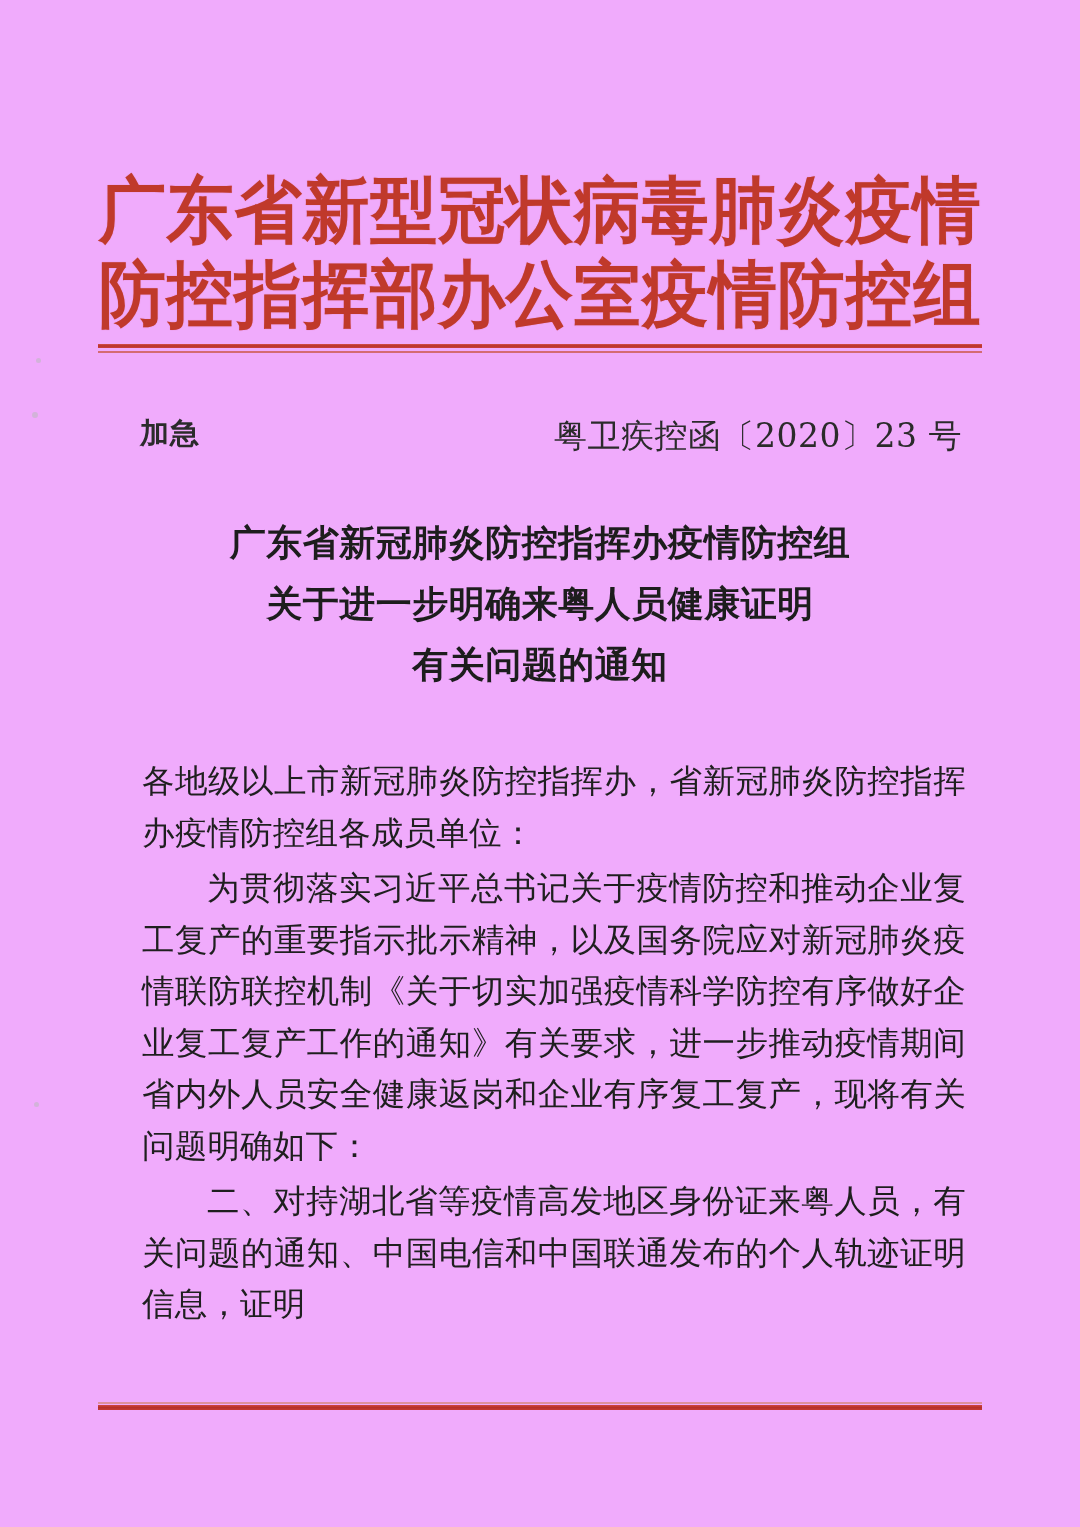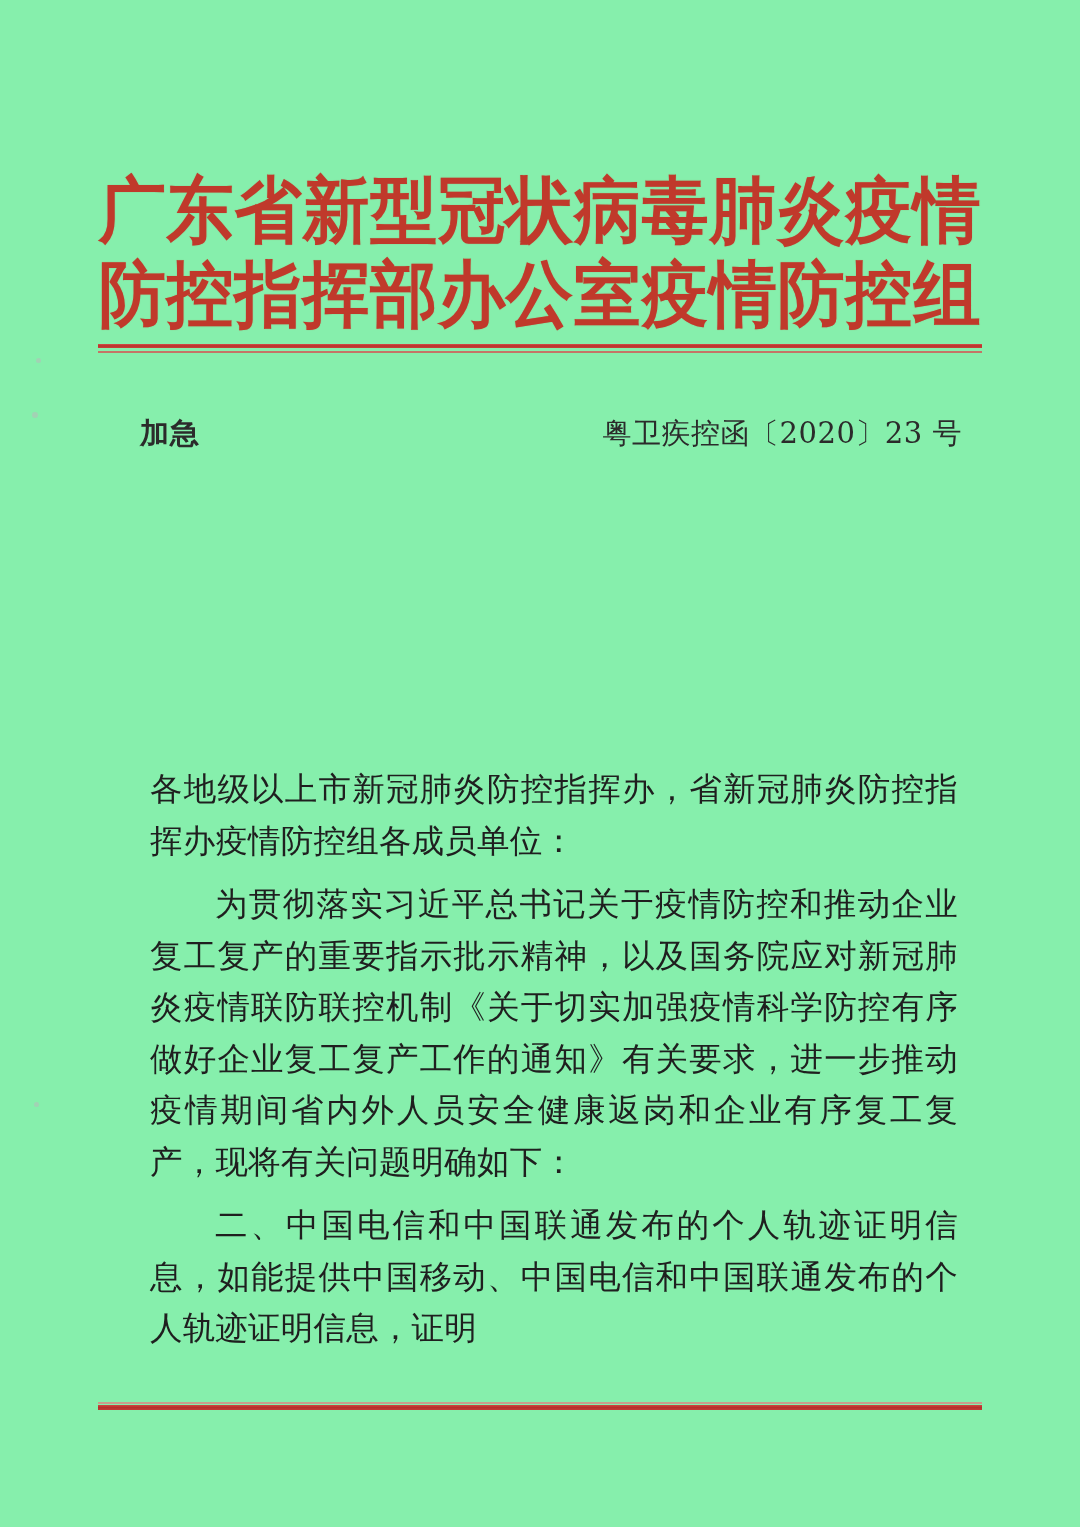"广东省新型冠状病毒肺炎疫情" .page { background: #86efac -> #f0abfc }
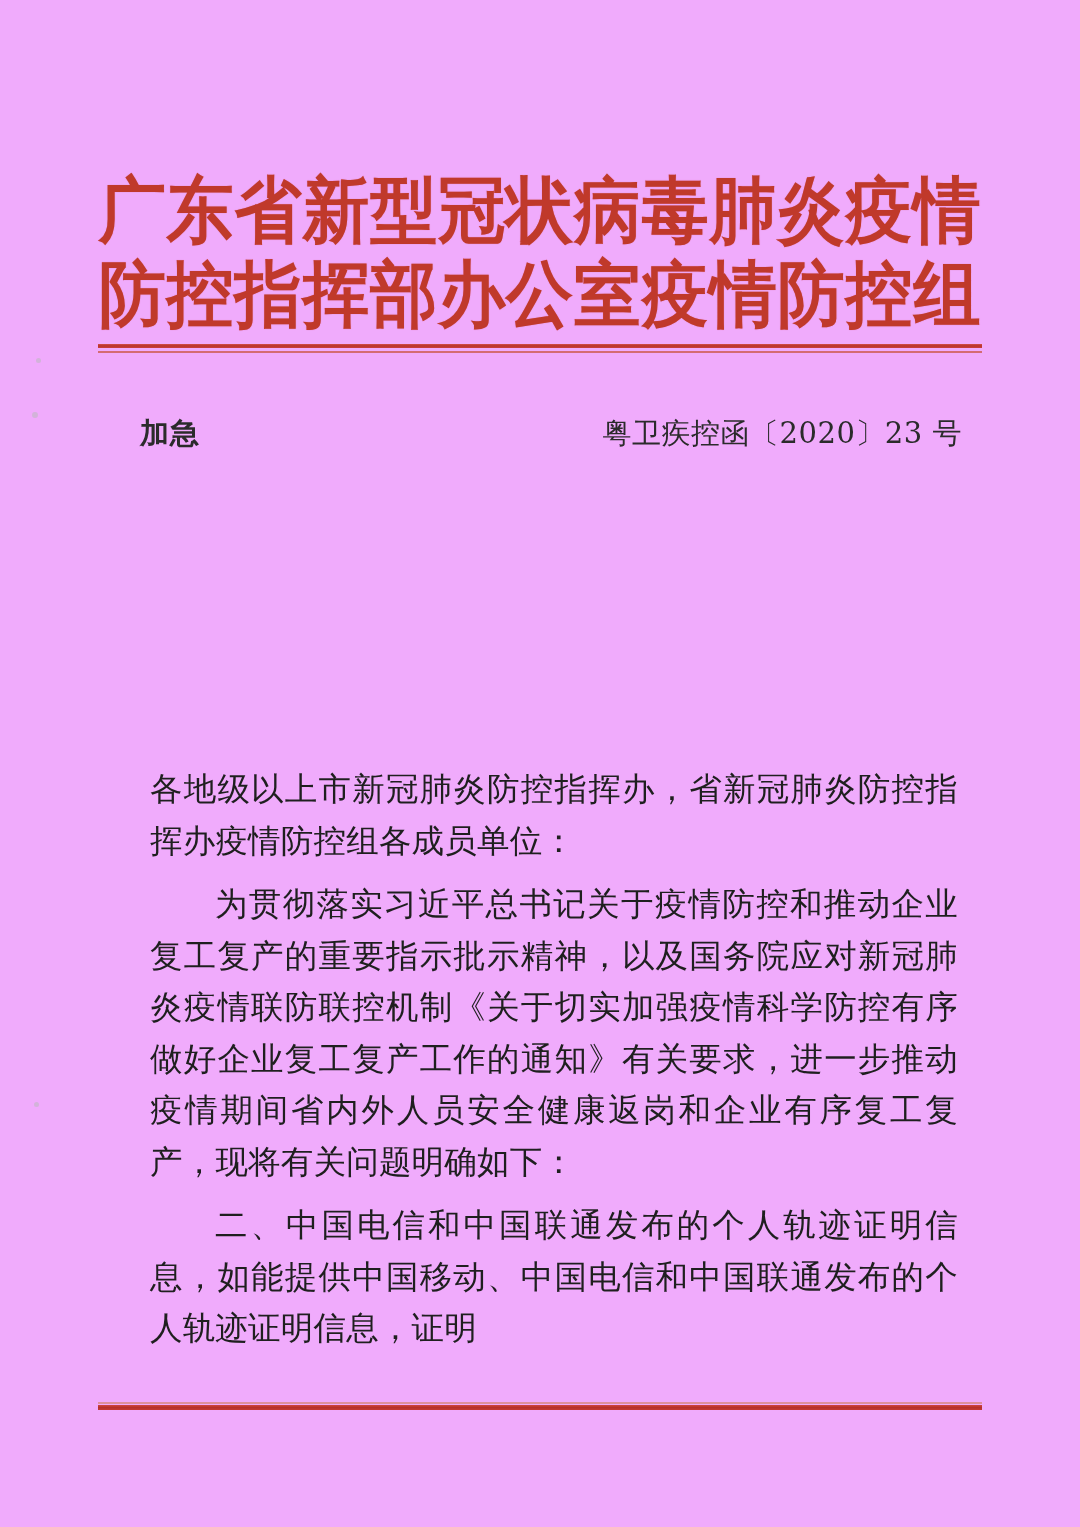"粤卫疾控函〔2020〕23 号" .meta-docnum { font-size: 29px -> 33px }
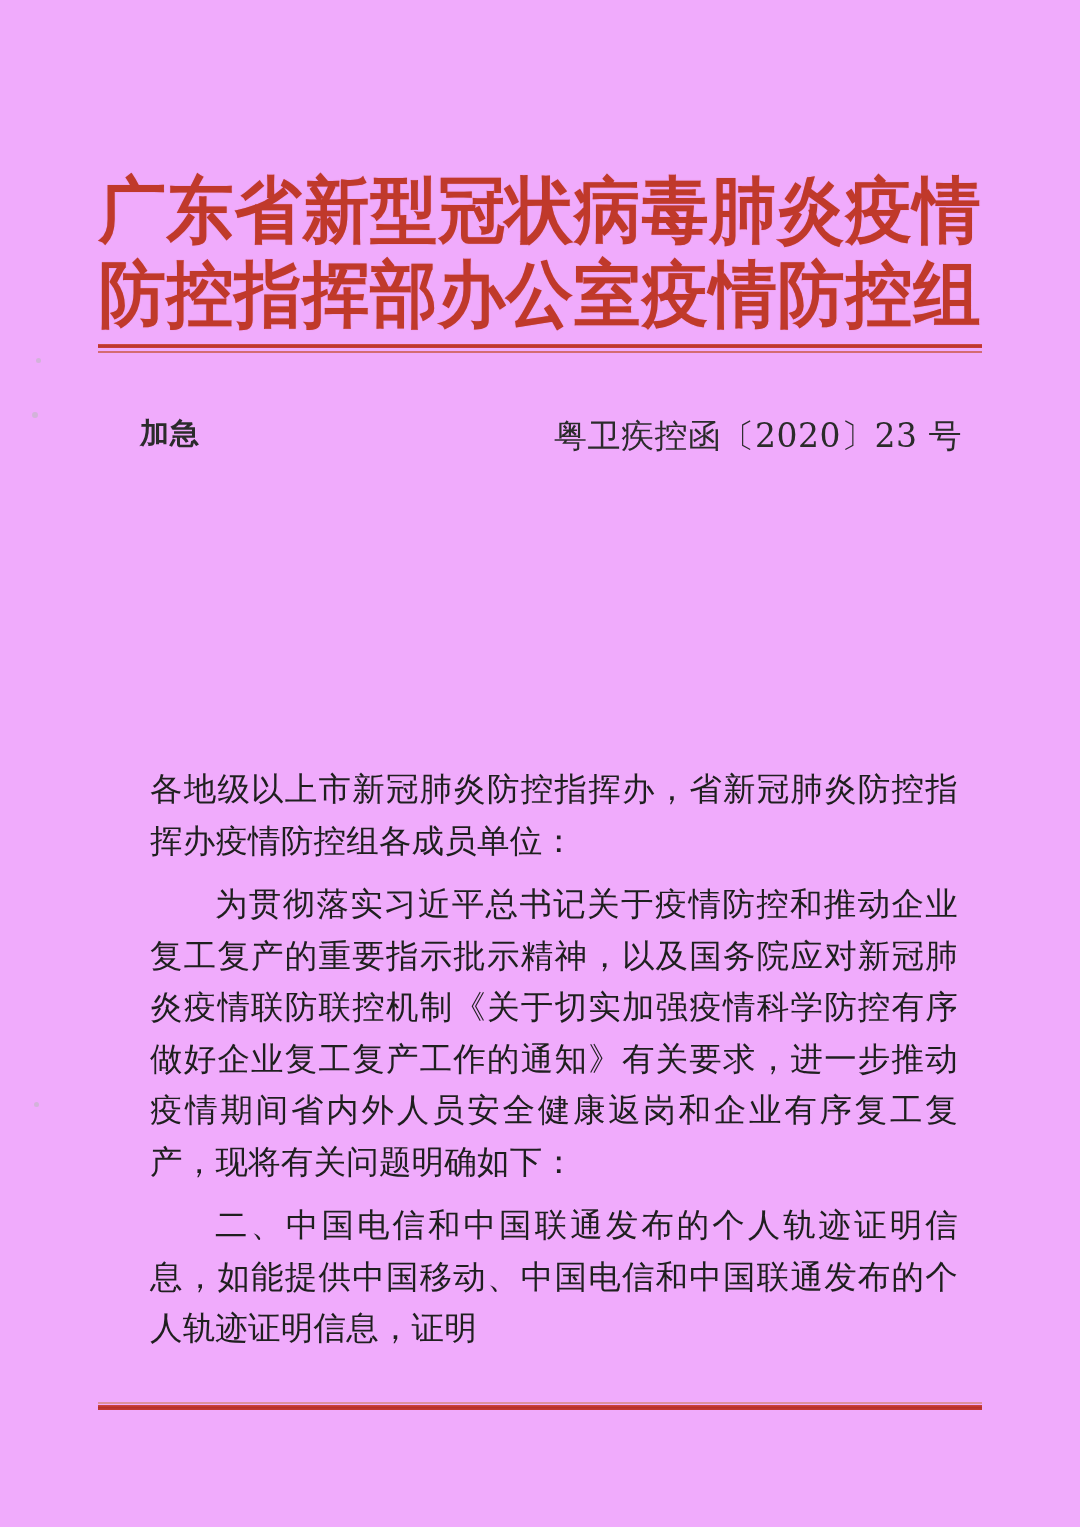"广东省新冠肺炎防控指挥办疫情防控组" div.doc-title { html: none -> <div> <span>广东省新冠肺炎防控指挥办疫情防控组</span> <span>关于进一步明确来粤人员健康证明</span> <span>有关问题的通知</span> </div> }
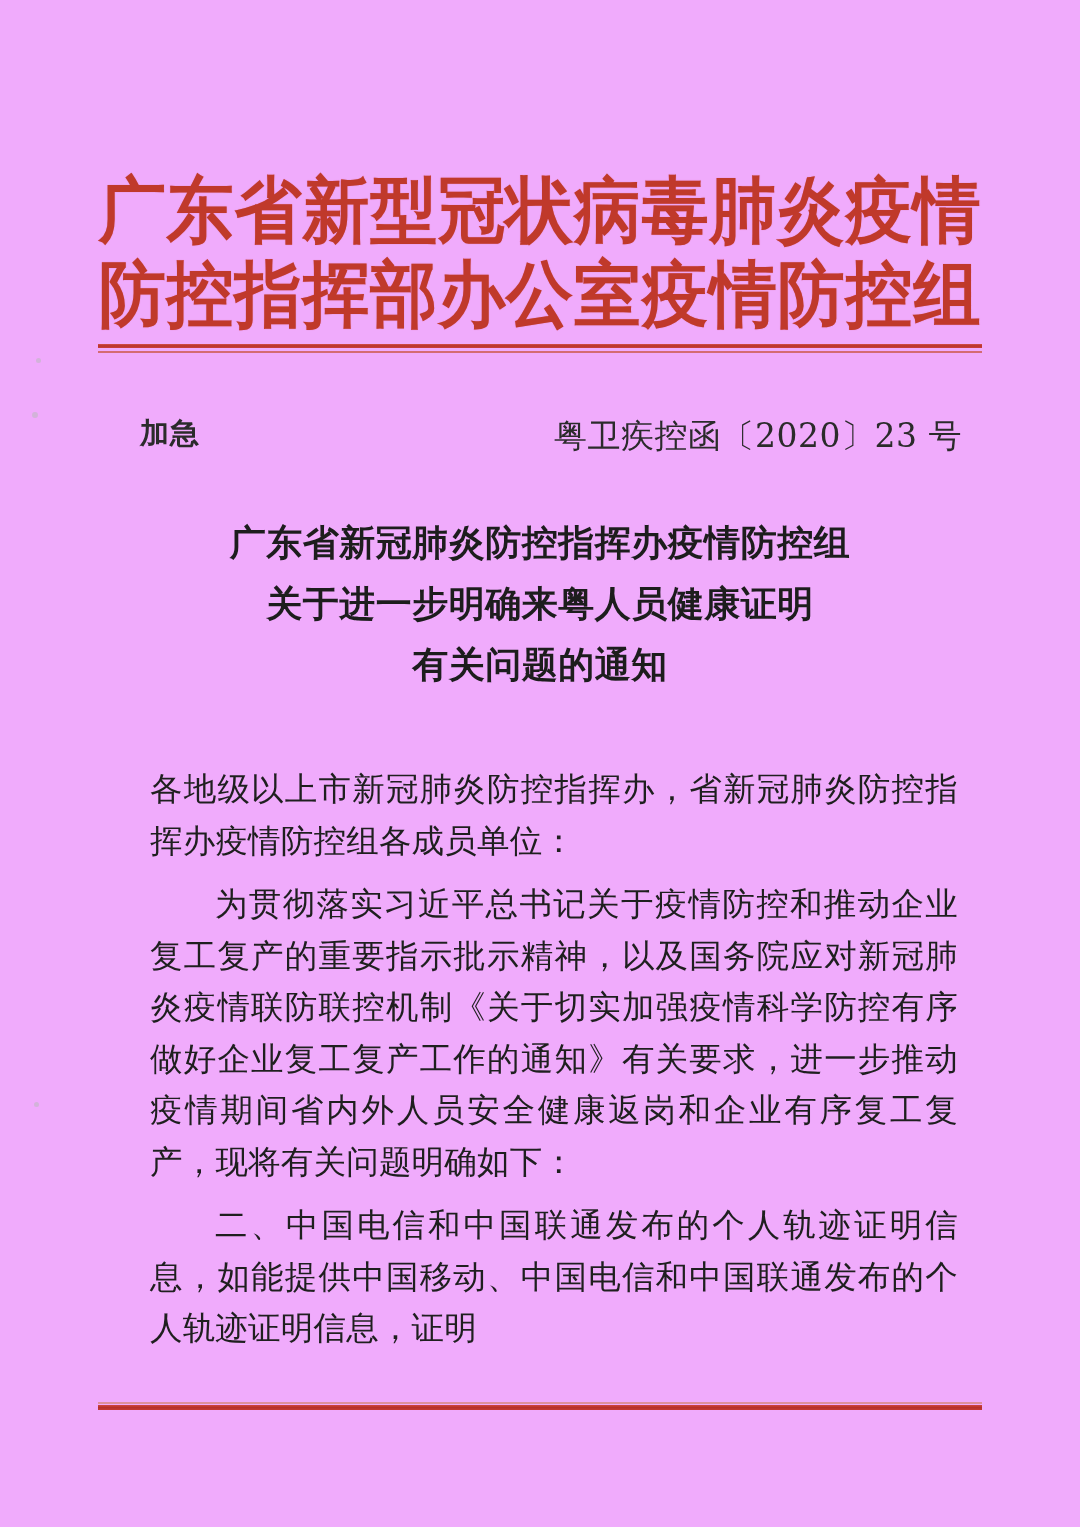"各地级以上市新冠肺炎防控指挥办，省新冠肺炎防控指挥办疫情防控组各成员单位：" .para { margin: 12px -> 4px }
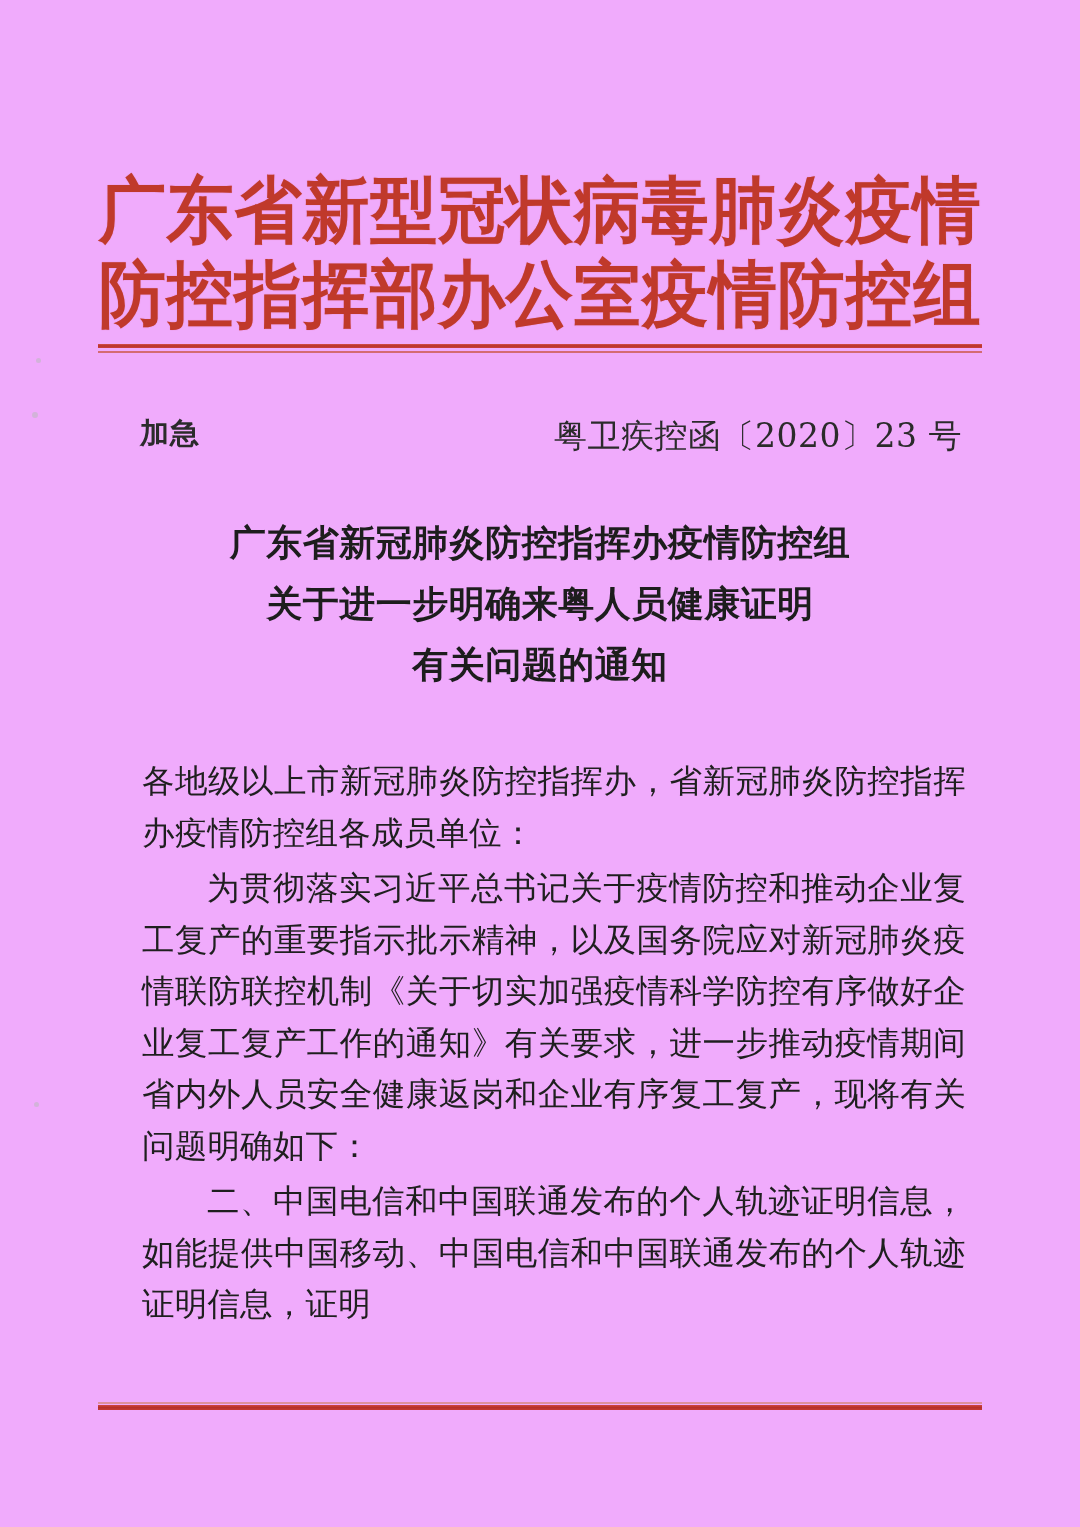"二、中国电信和中国联通发布的个人轨迹证明信息，如能提供中国移动、中国电信和中国联" p.para { text: 中国电信和中国联通发布的个人轨迹证明信息，如能提供中国移动 -> 对持湖北省等疫情高发地区身份证来粤人员，有关问题的通知 }
